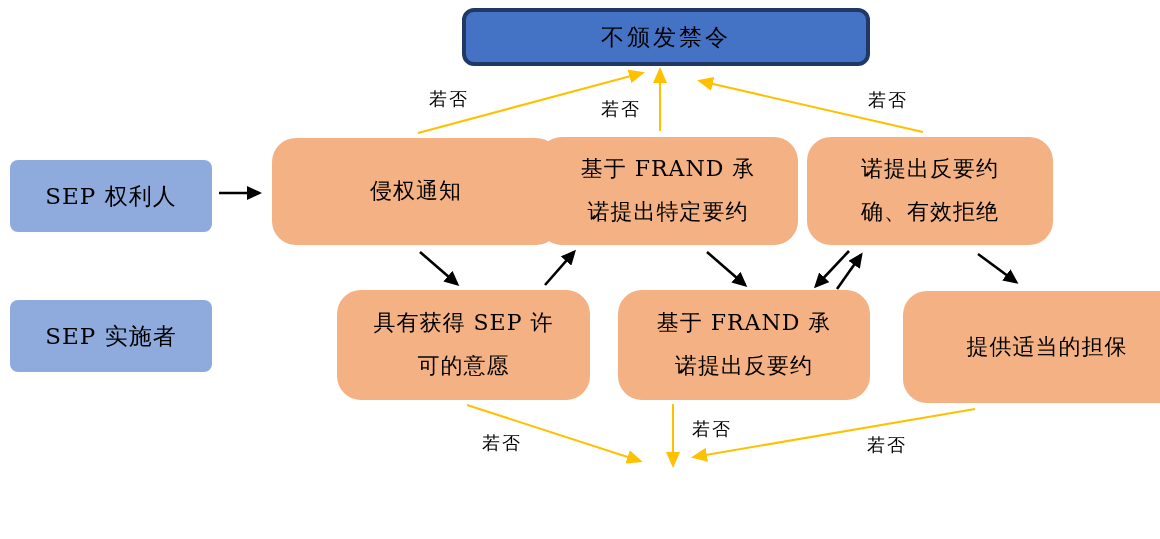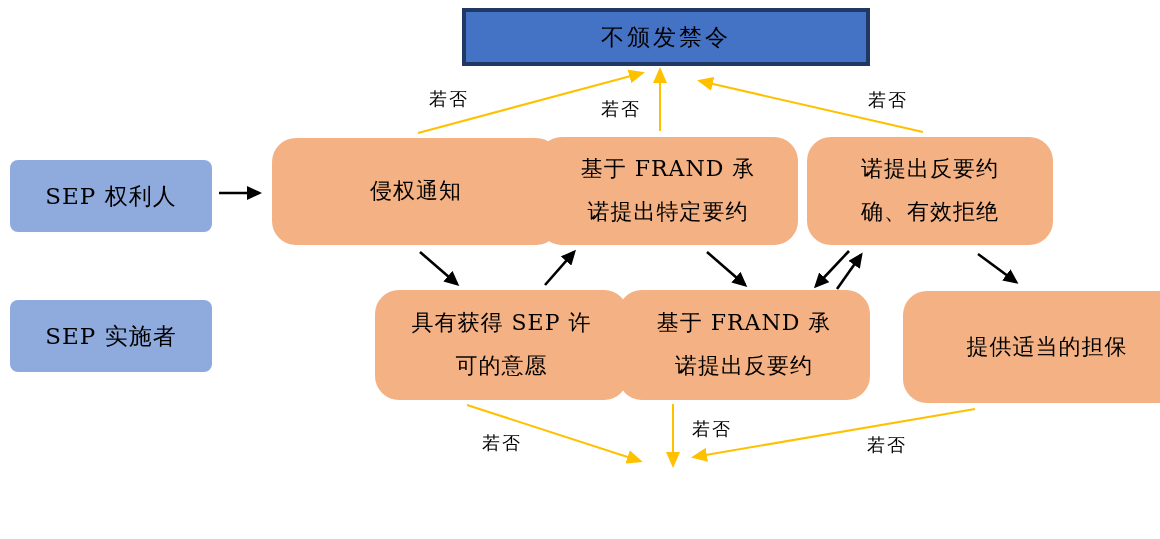"不颁发禁令" .node { border-radius: none -> 12px }
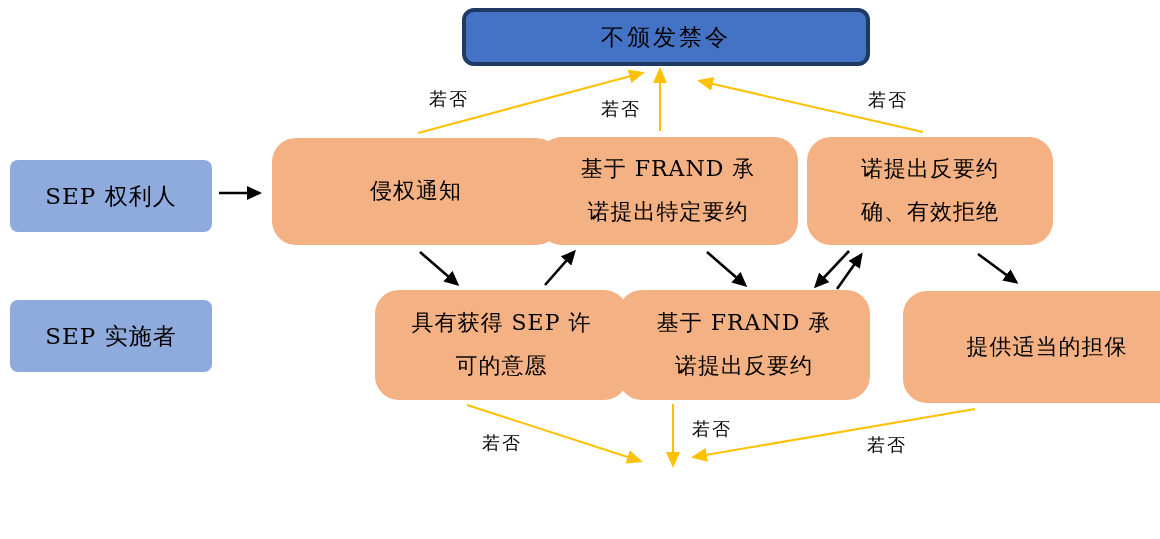"具有获得 SEP 许" #step-willingness { margin-left: 38px -> none }
